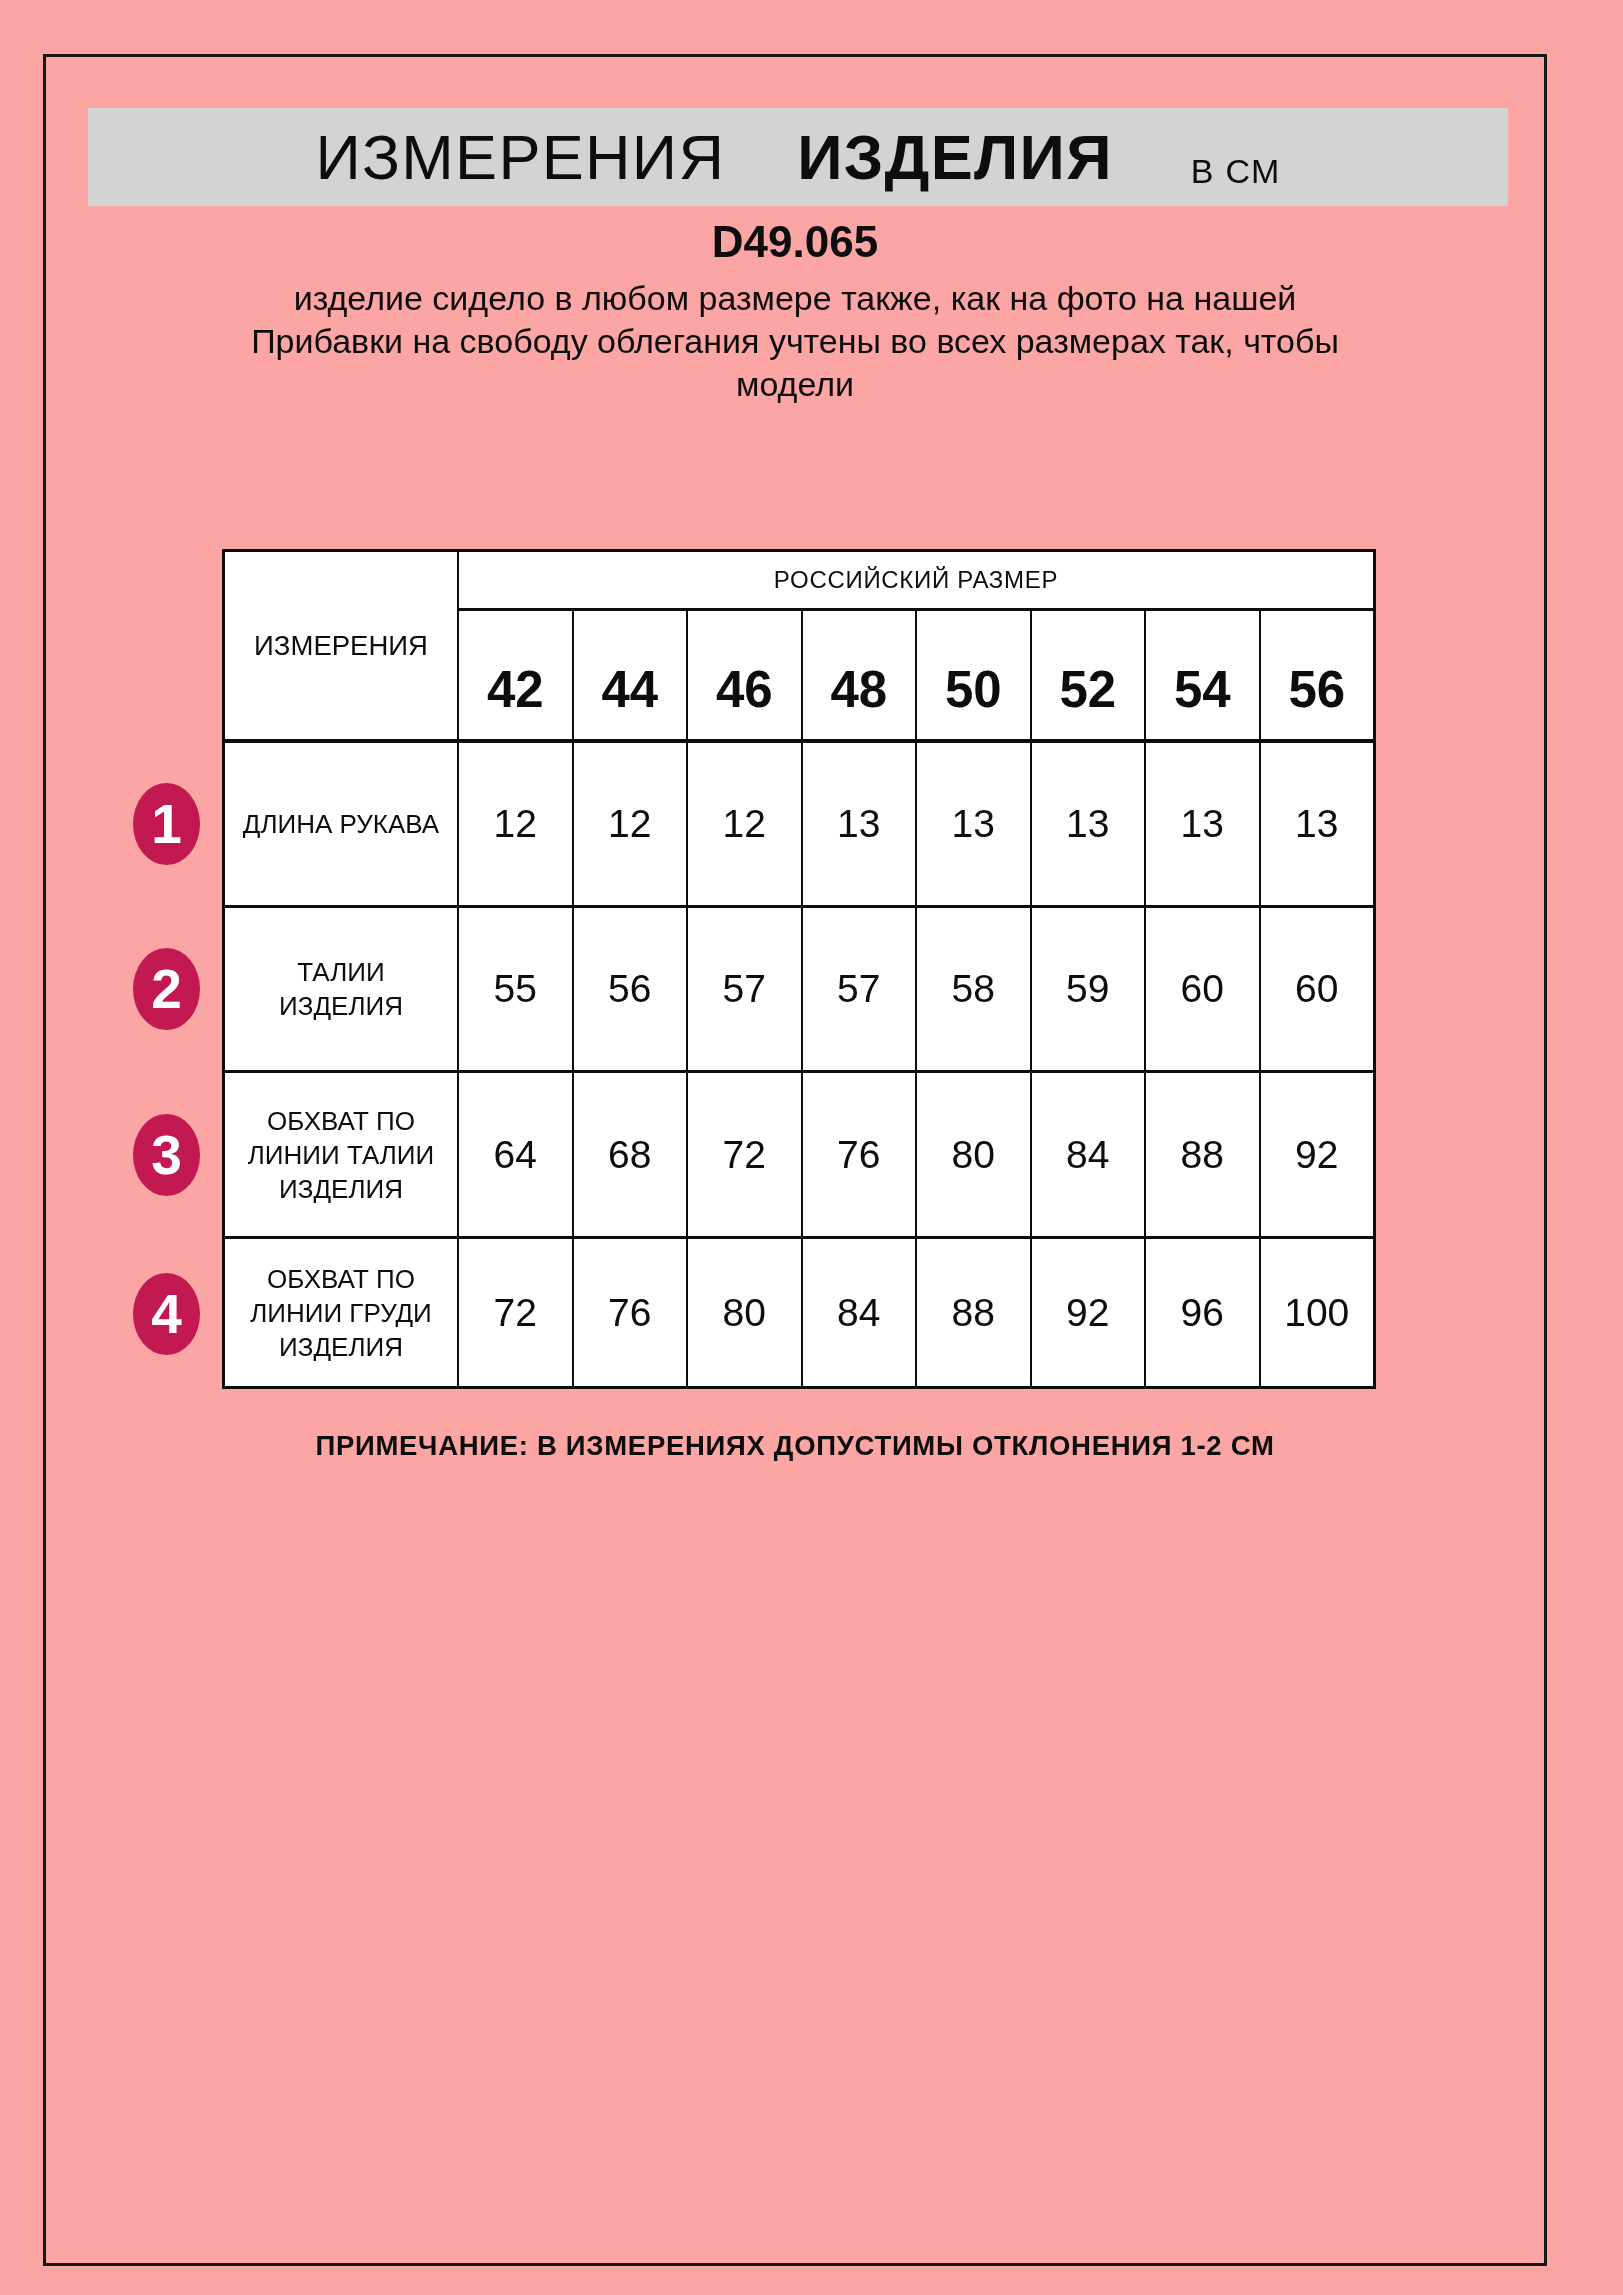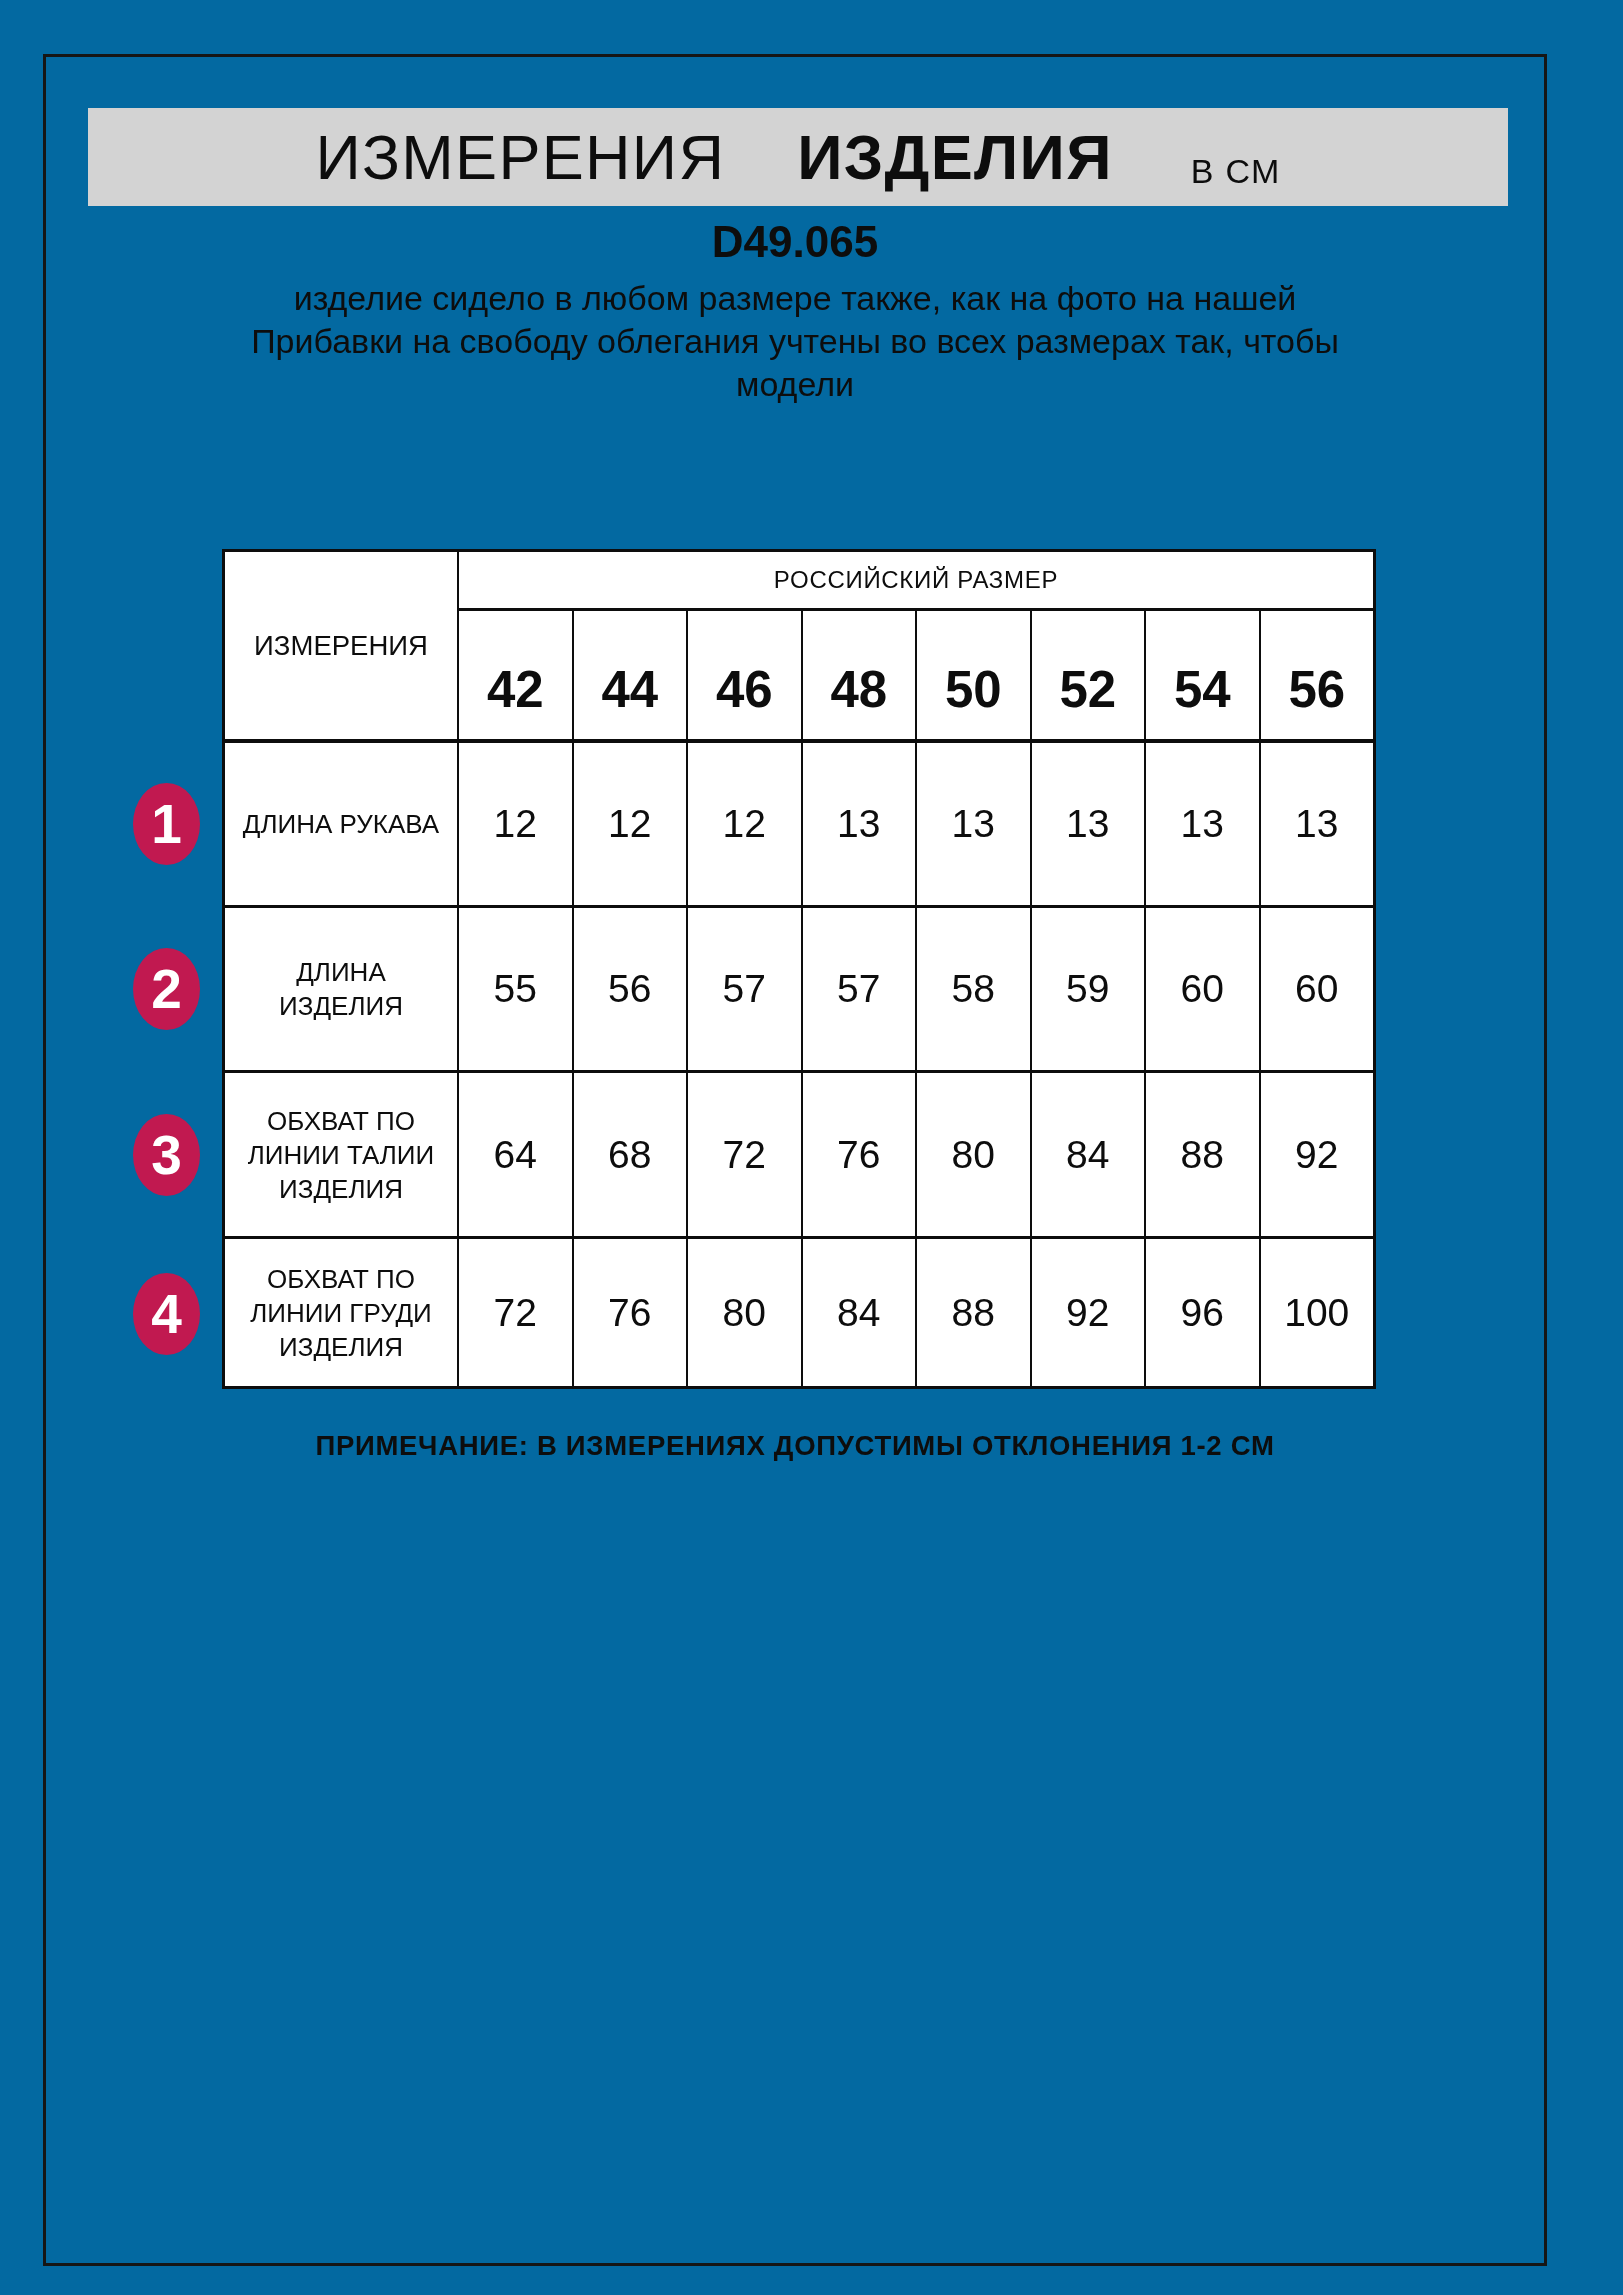"ИЗМЕРЕНИЯ" .page { background: #0369a1 -> #fca5a5 }
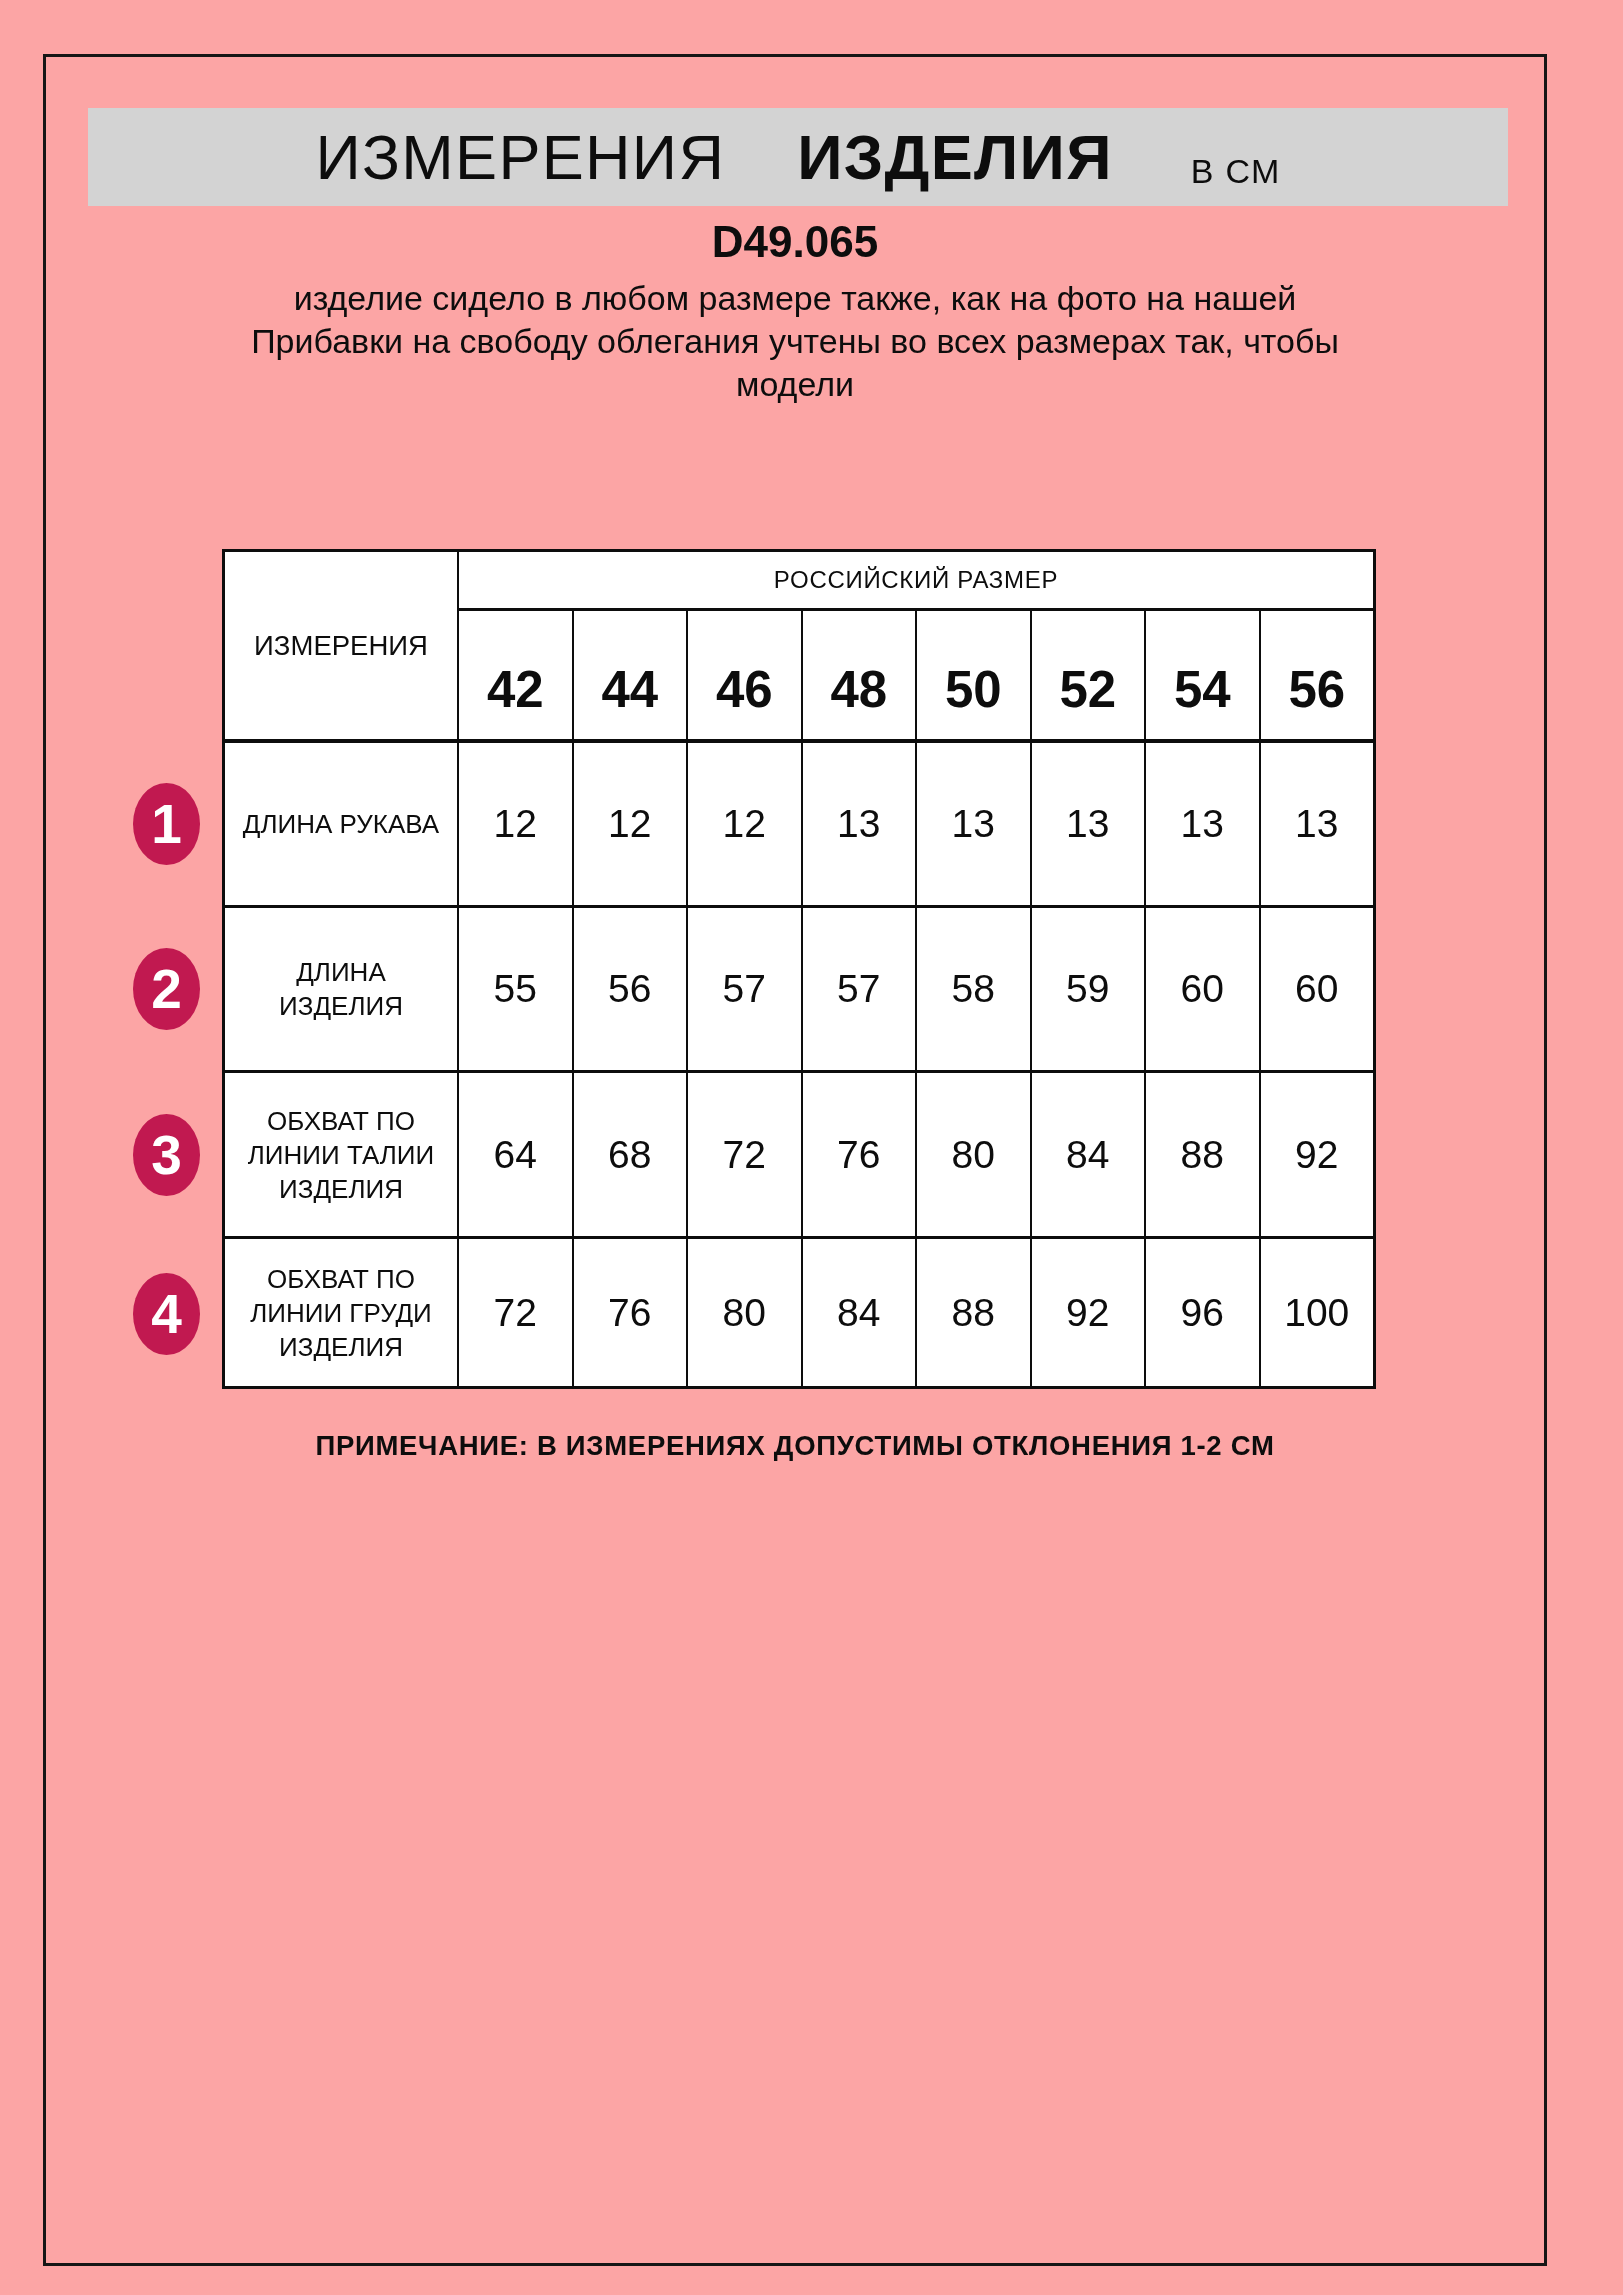"ДЛИНА" div { text: ДЛИНА -> ТАЛИИ }
